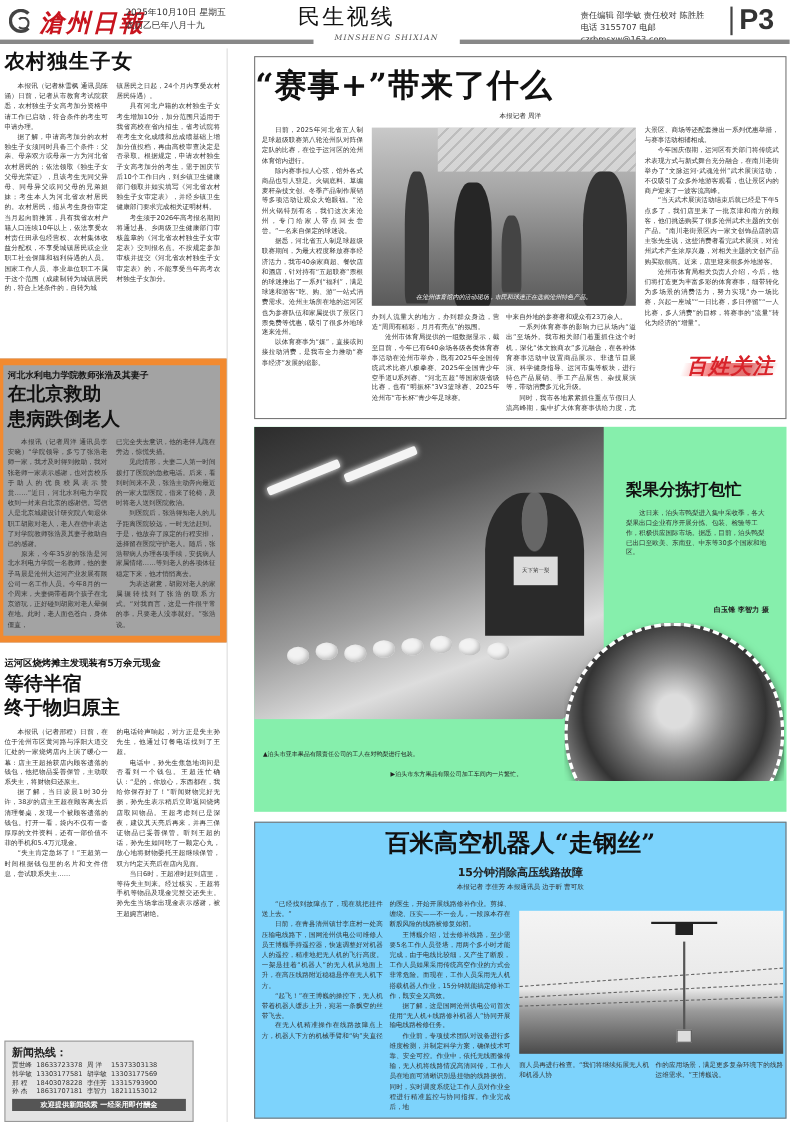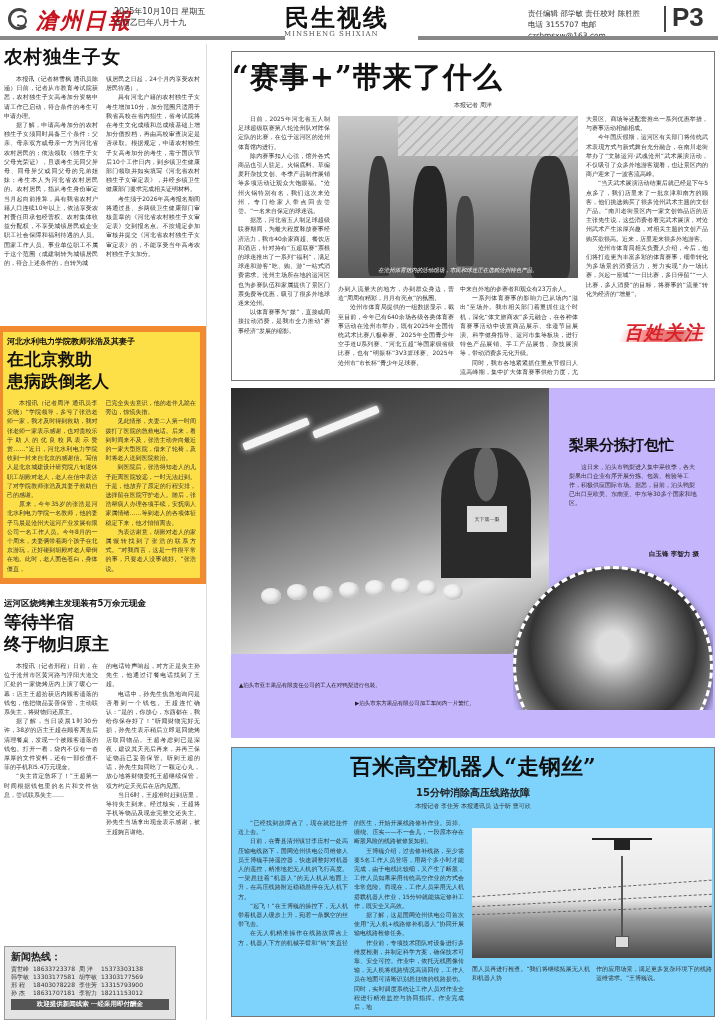"民生视线" .section-title { font-size: 24px -> 20px; font-weight: bold -> normal; left: 285px -> 271px }
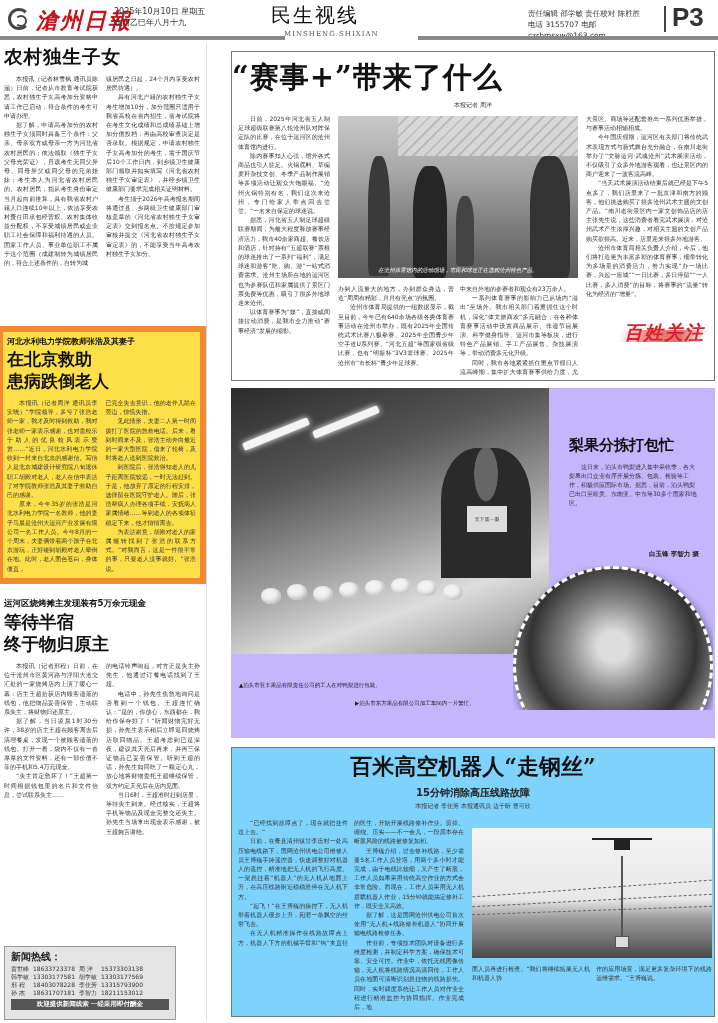"MINSHENG SHIXIAN" .section-pinyin { font-style: none -> italic; left: 284px -> 304px }
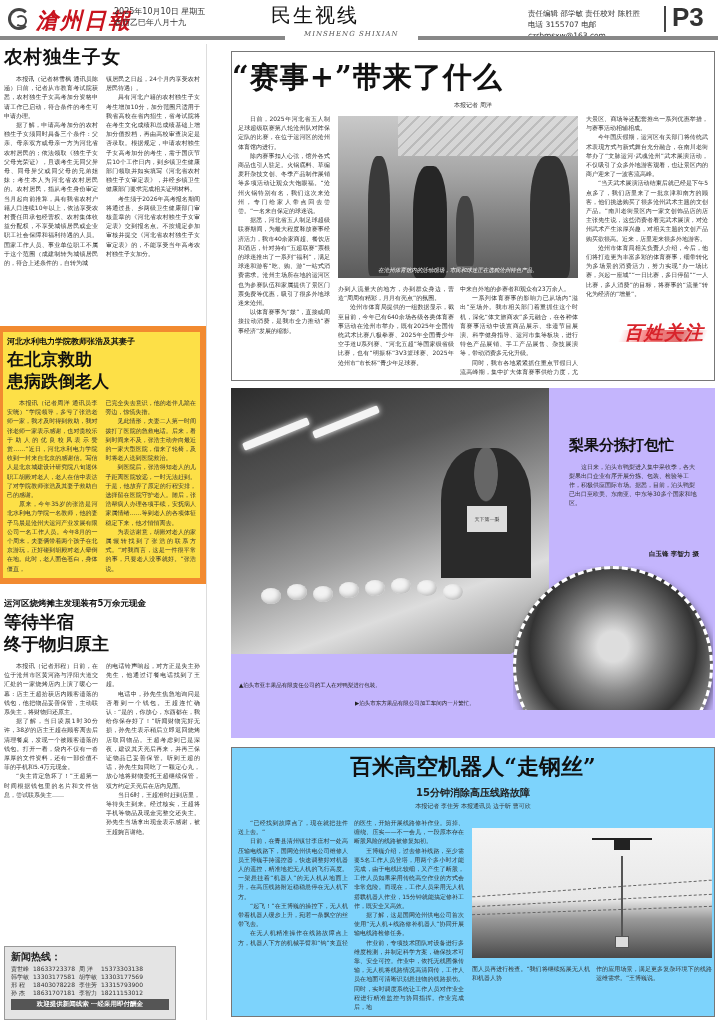"河北水利电力学院教师张浩及其妻子" .art2 { background: #fde047 -> #a3a3a3 }
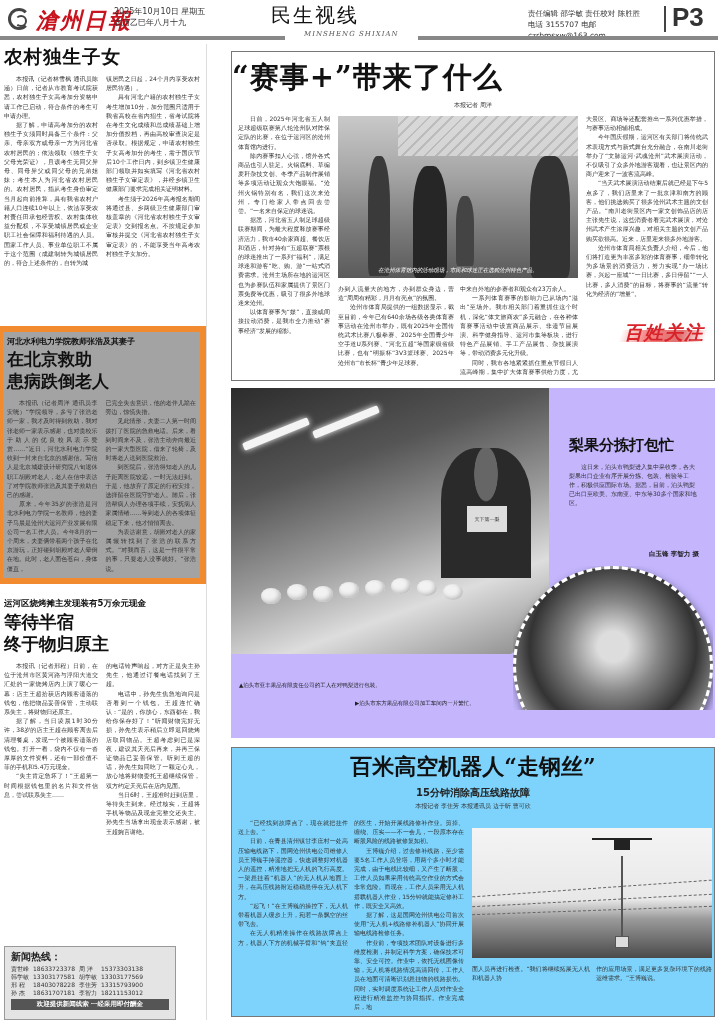"梨果分拣打包忙" .photofeat { background: #c4b5fd -> #86efac }
